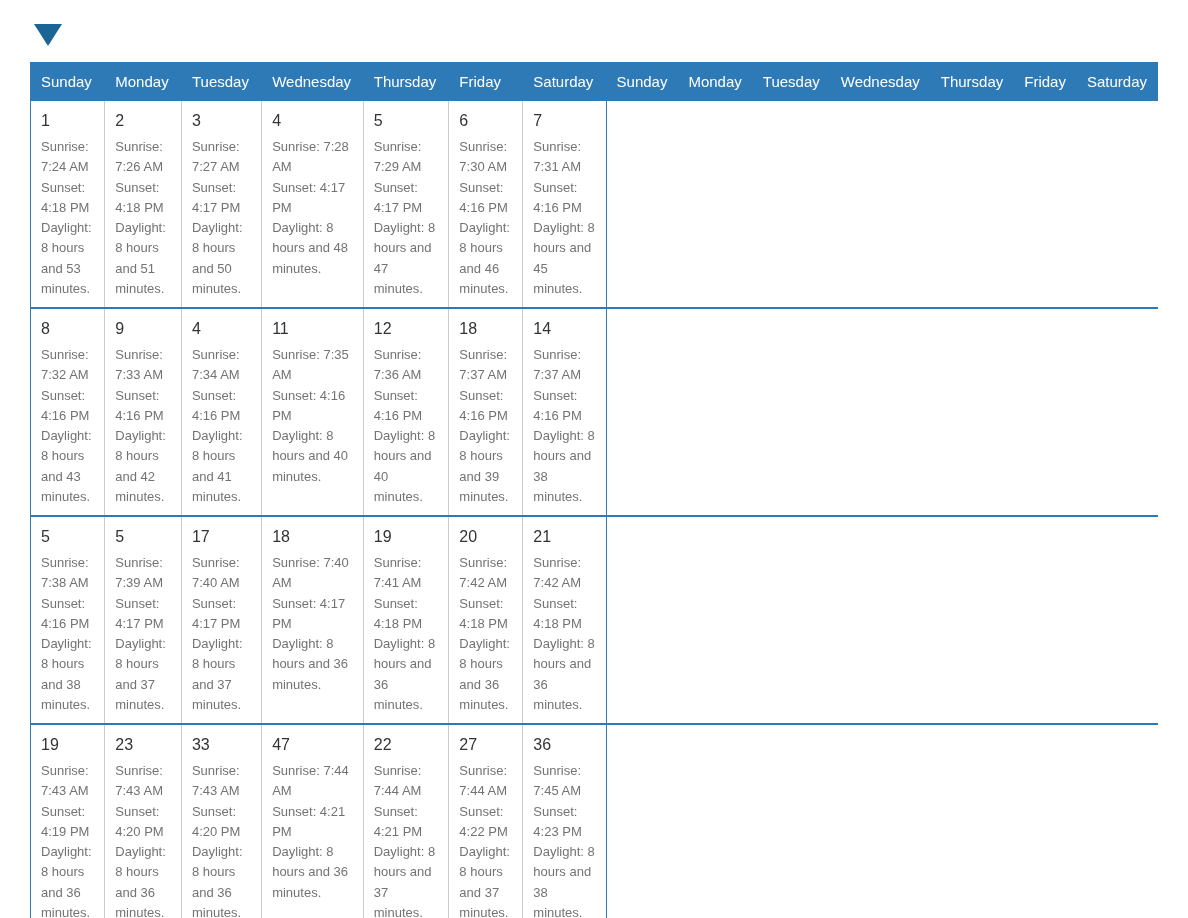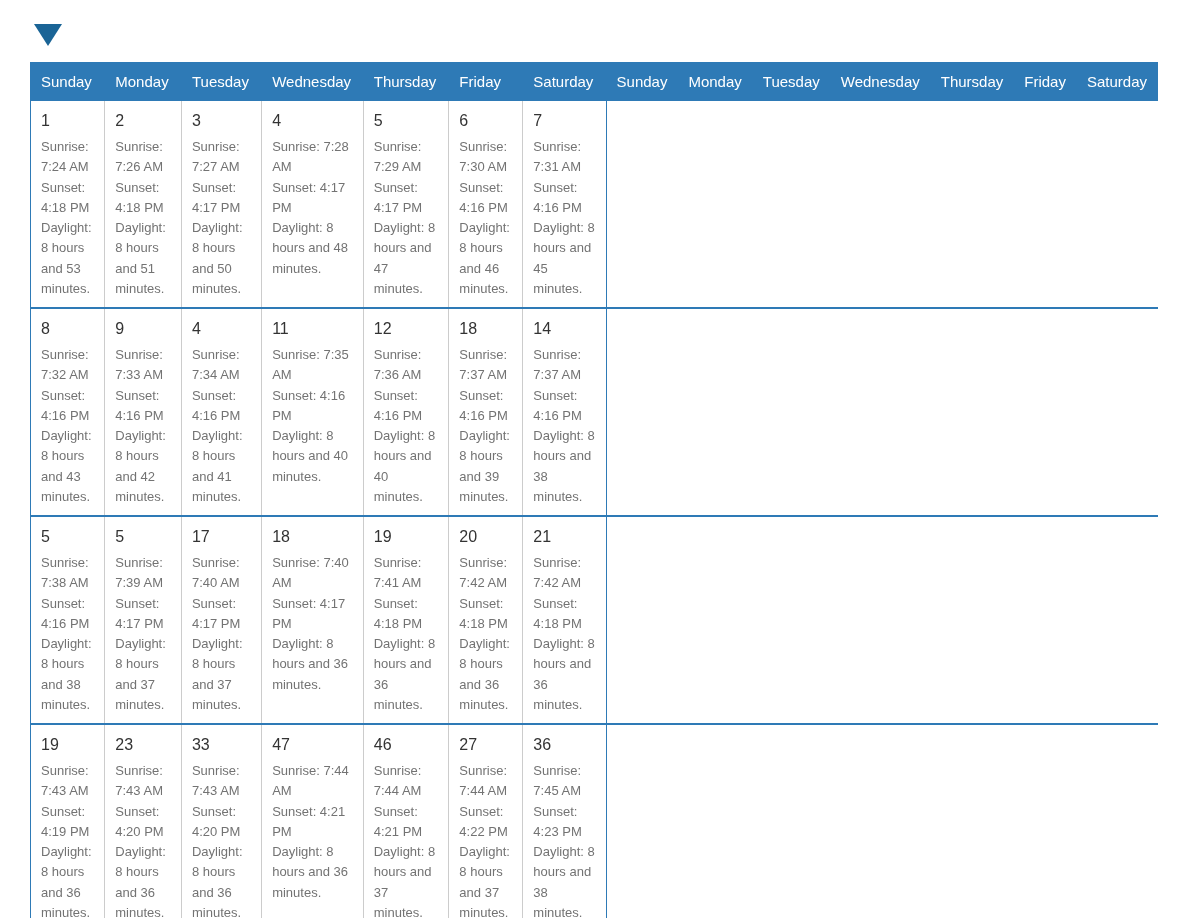"46" span.day-number { text: 46 -> 22 }
